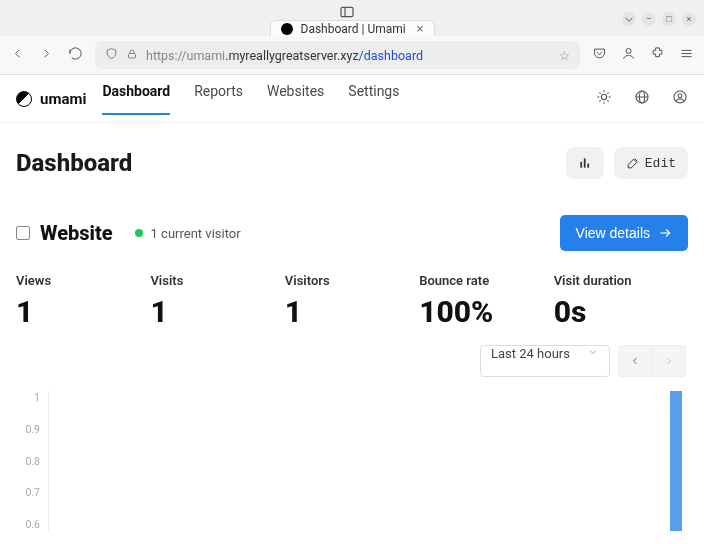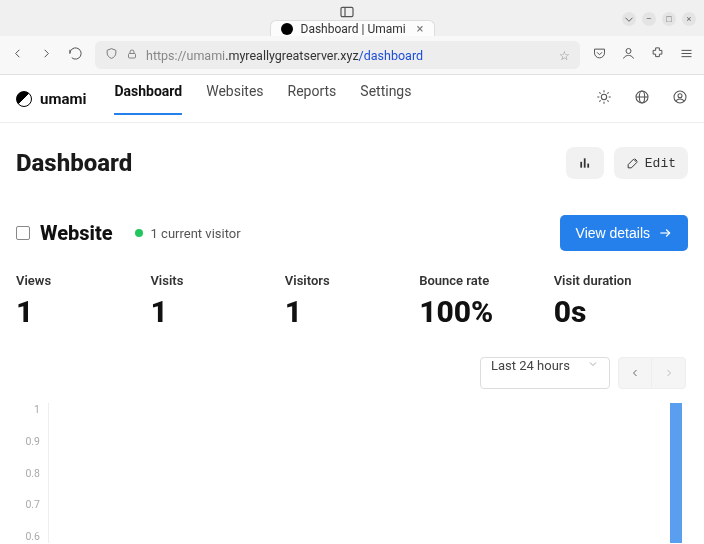"umami" .brand { margin-right: 28px -> 16px }
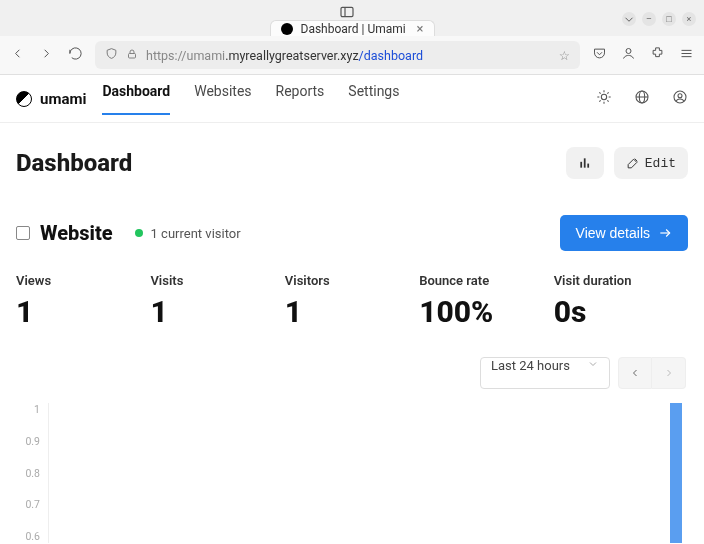"Websites" a { order: before "Reports" -> after "Reports" }
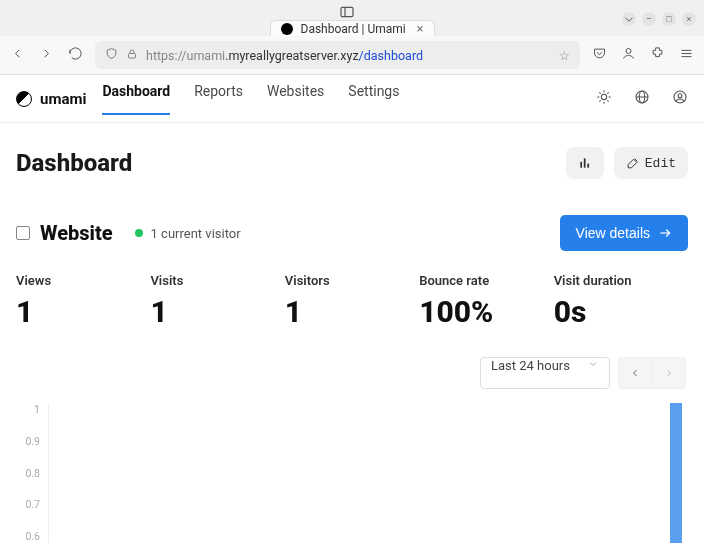"Views" .statsrow { margin-bottom: 28px -> 16px }
